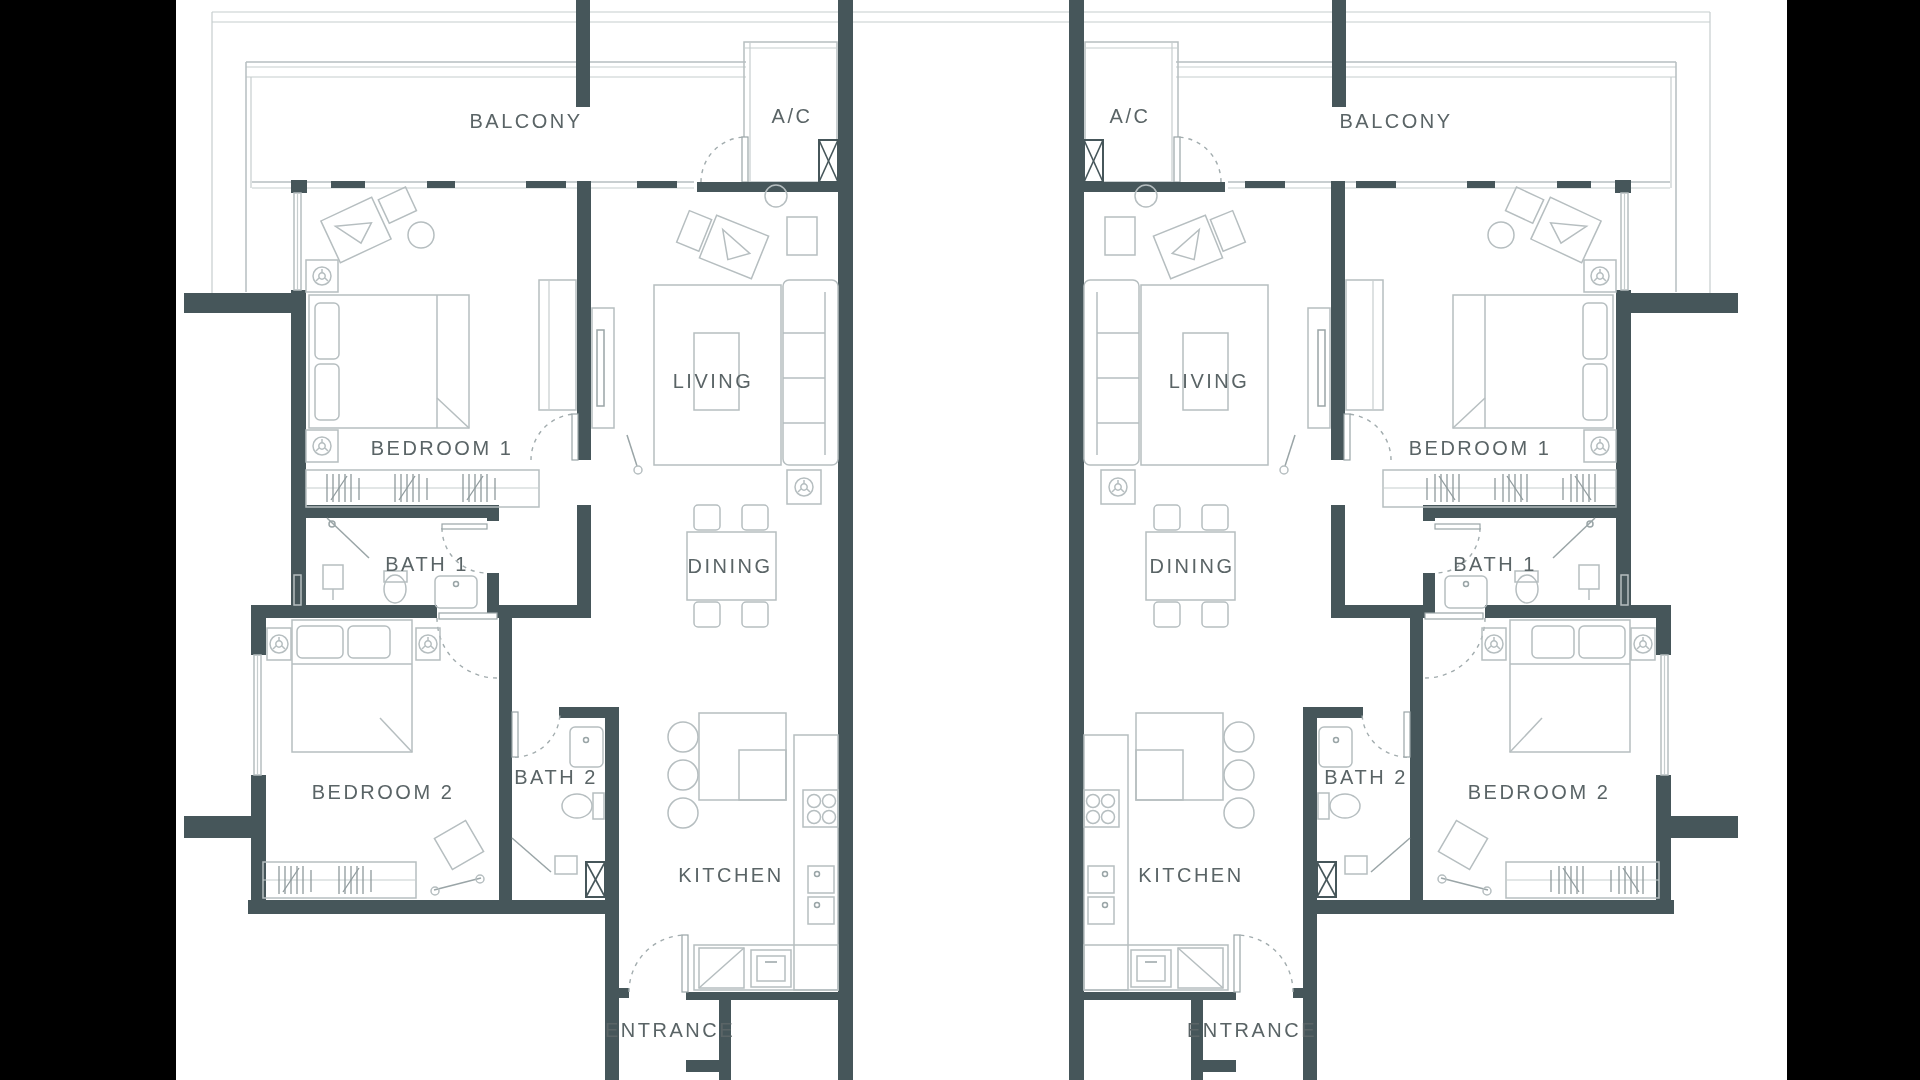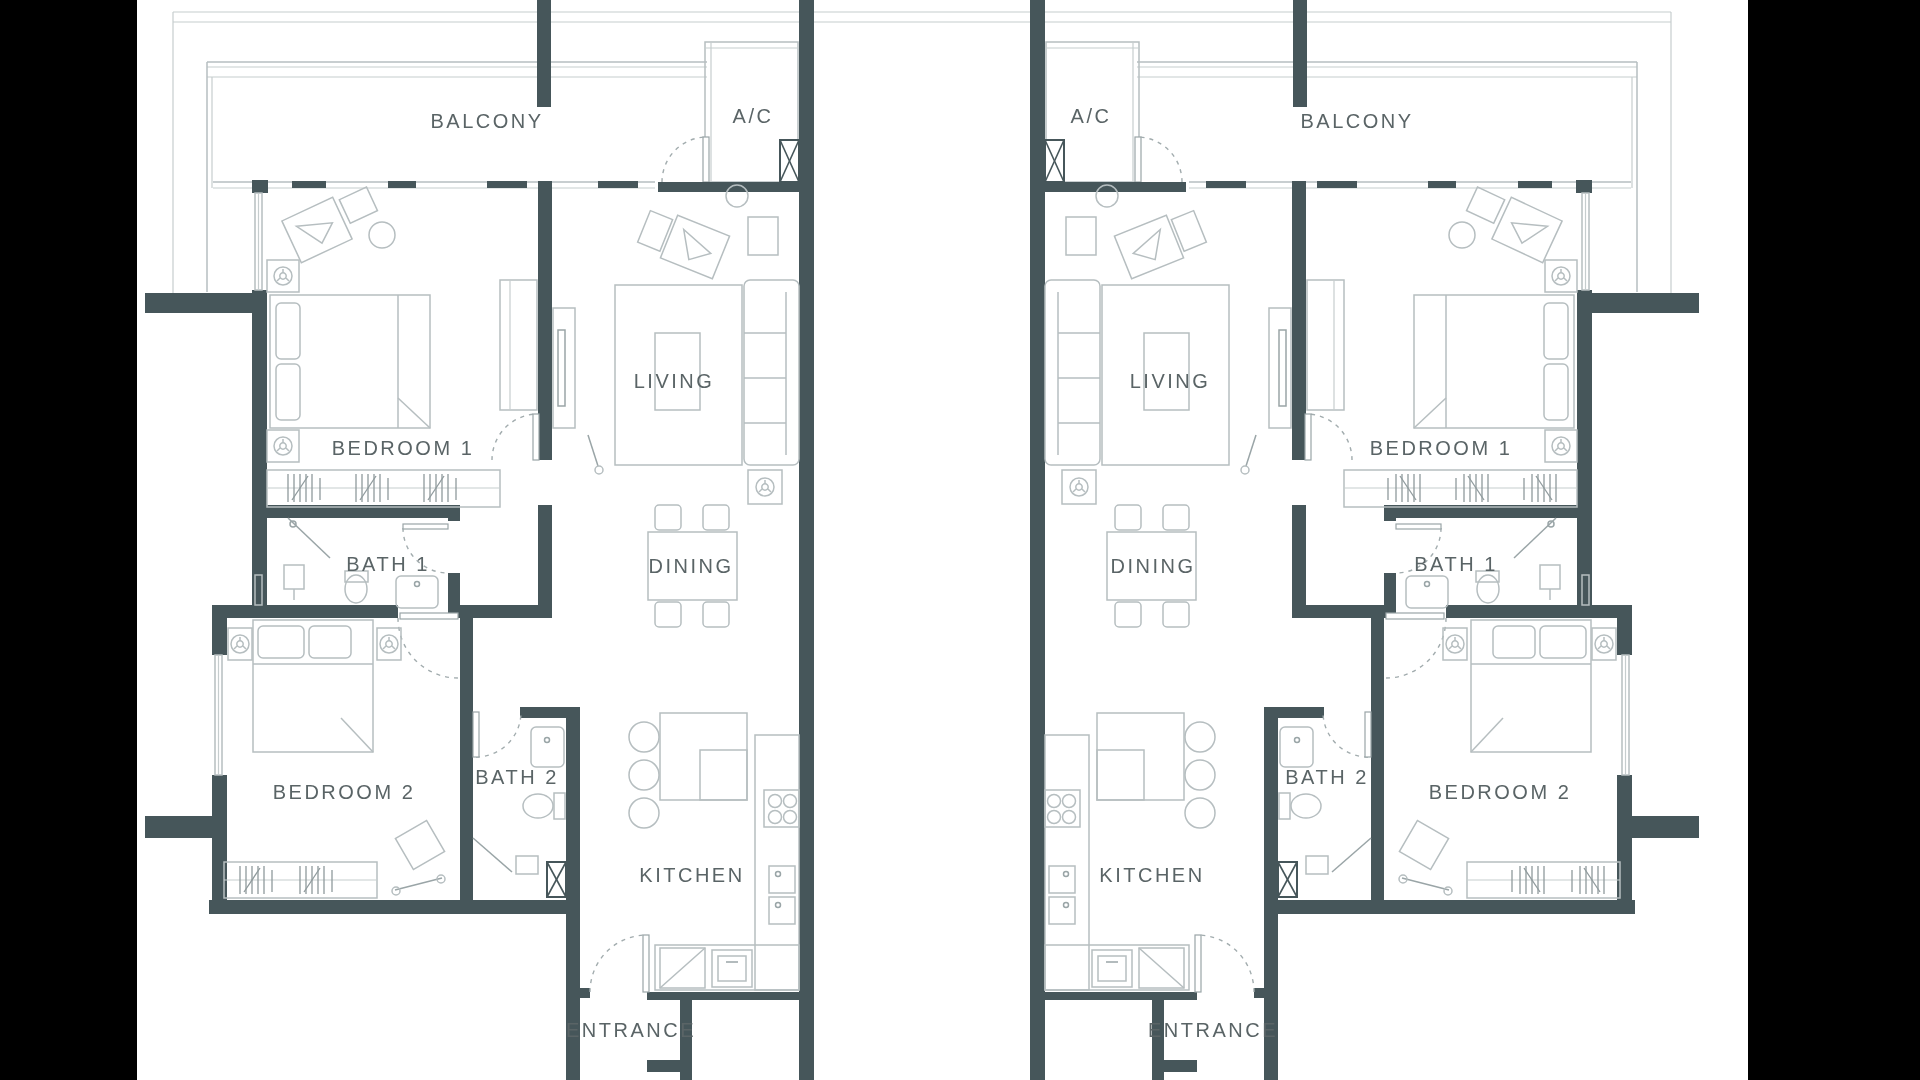"BALCONY" #stage { margin-left: none -> 39px }
